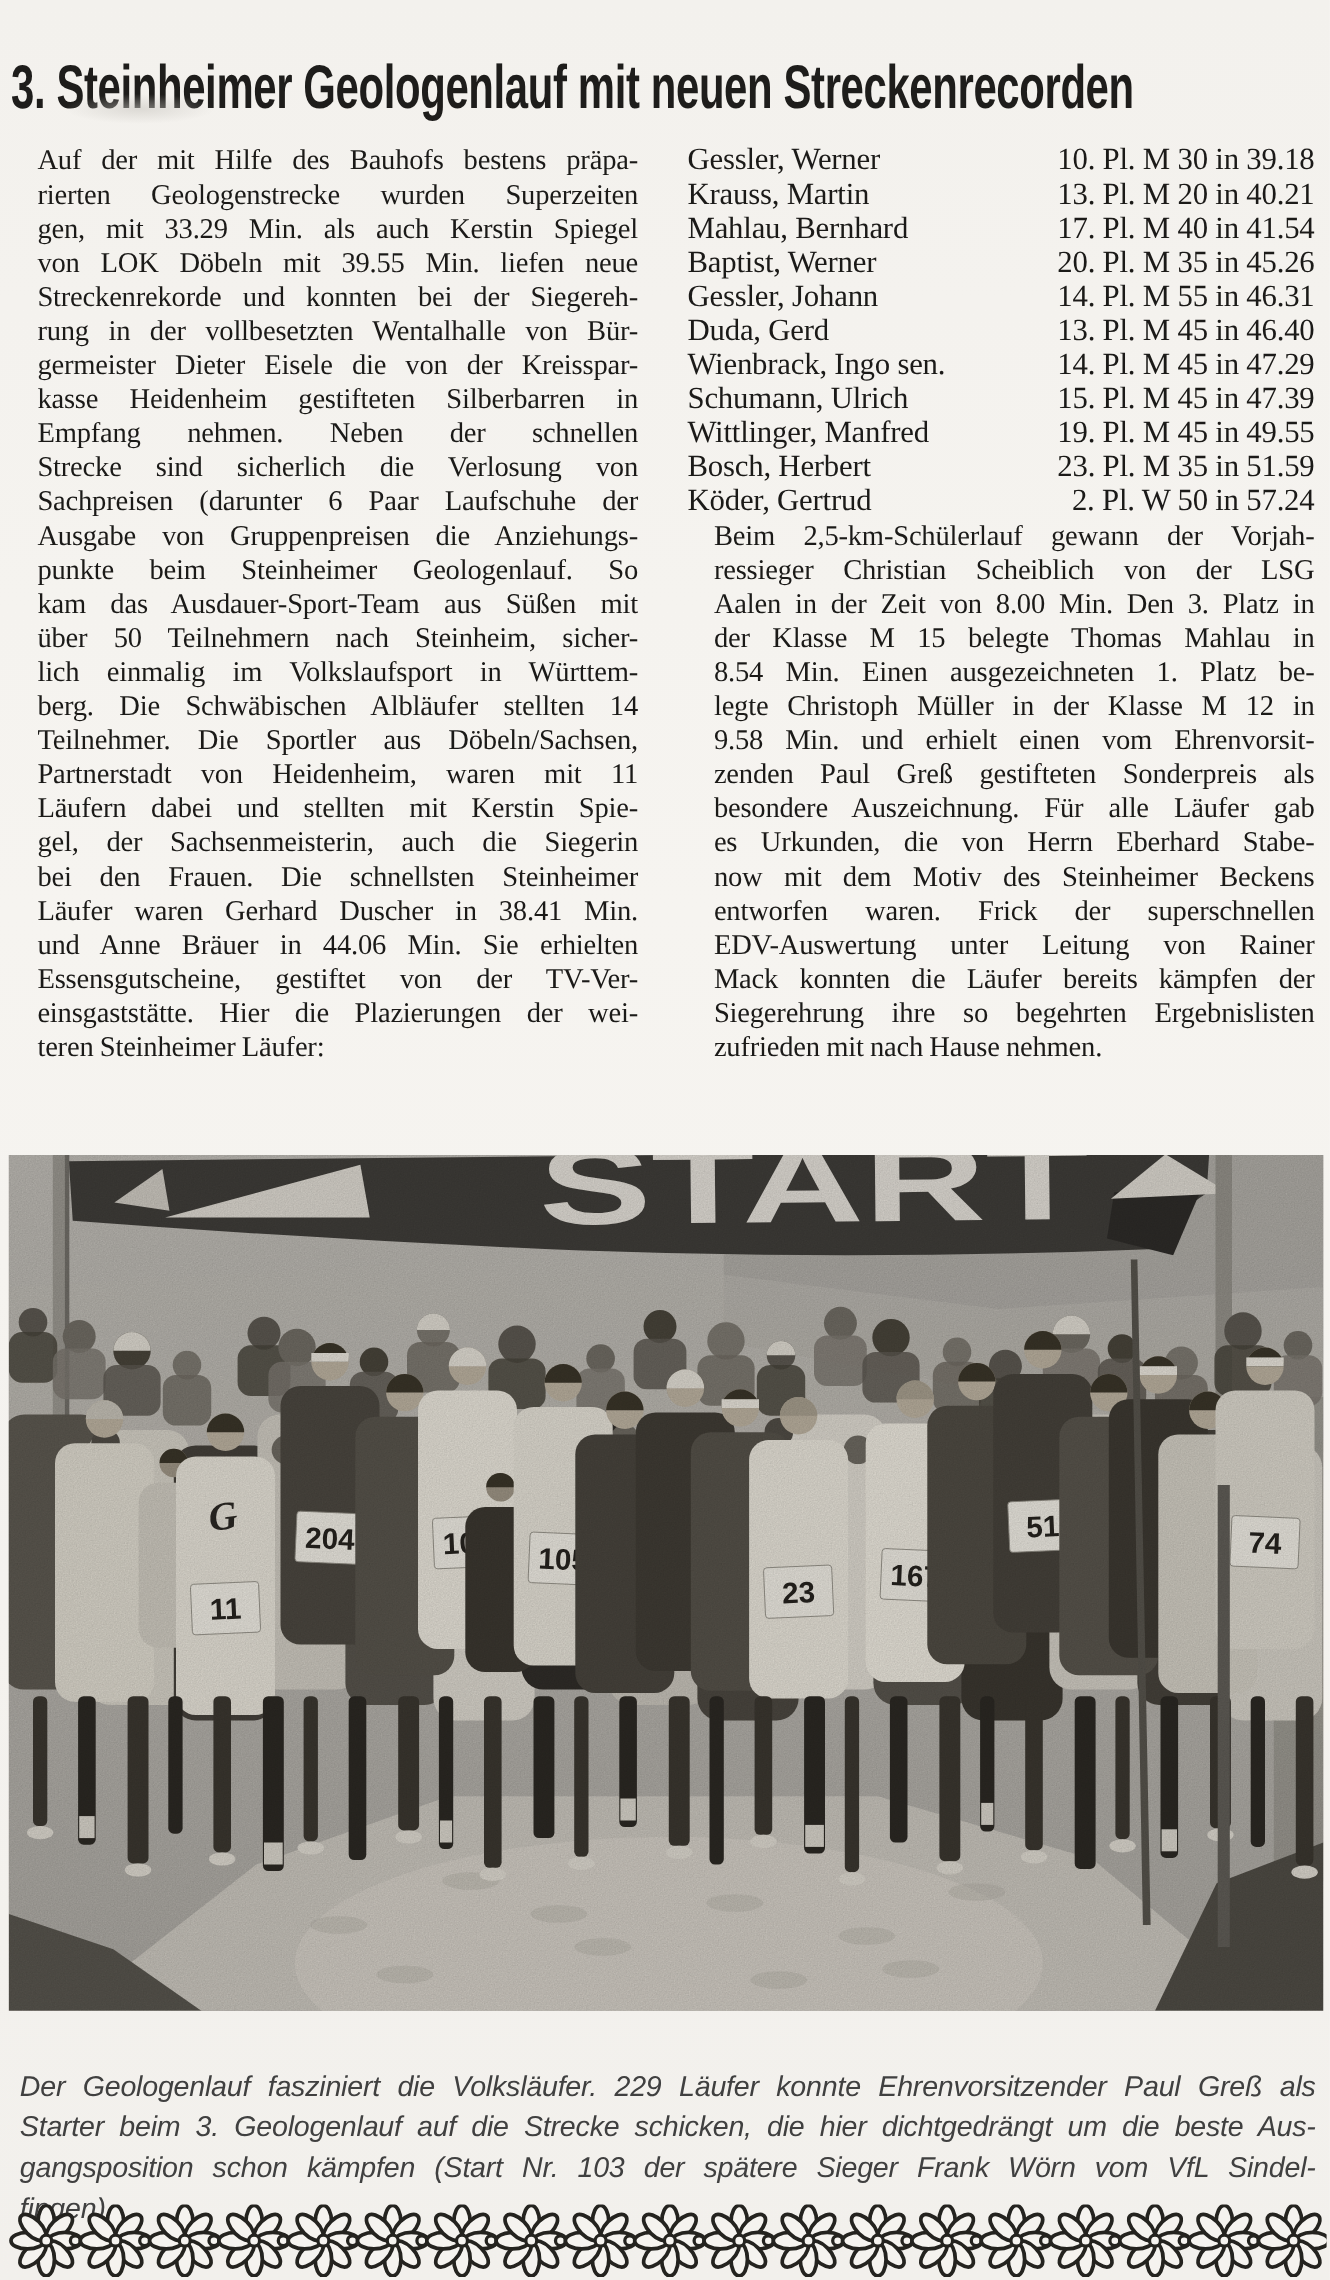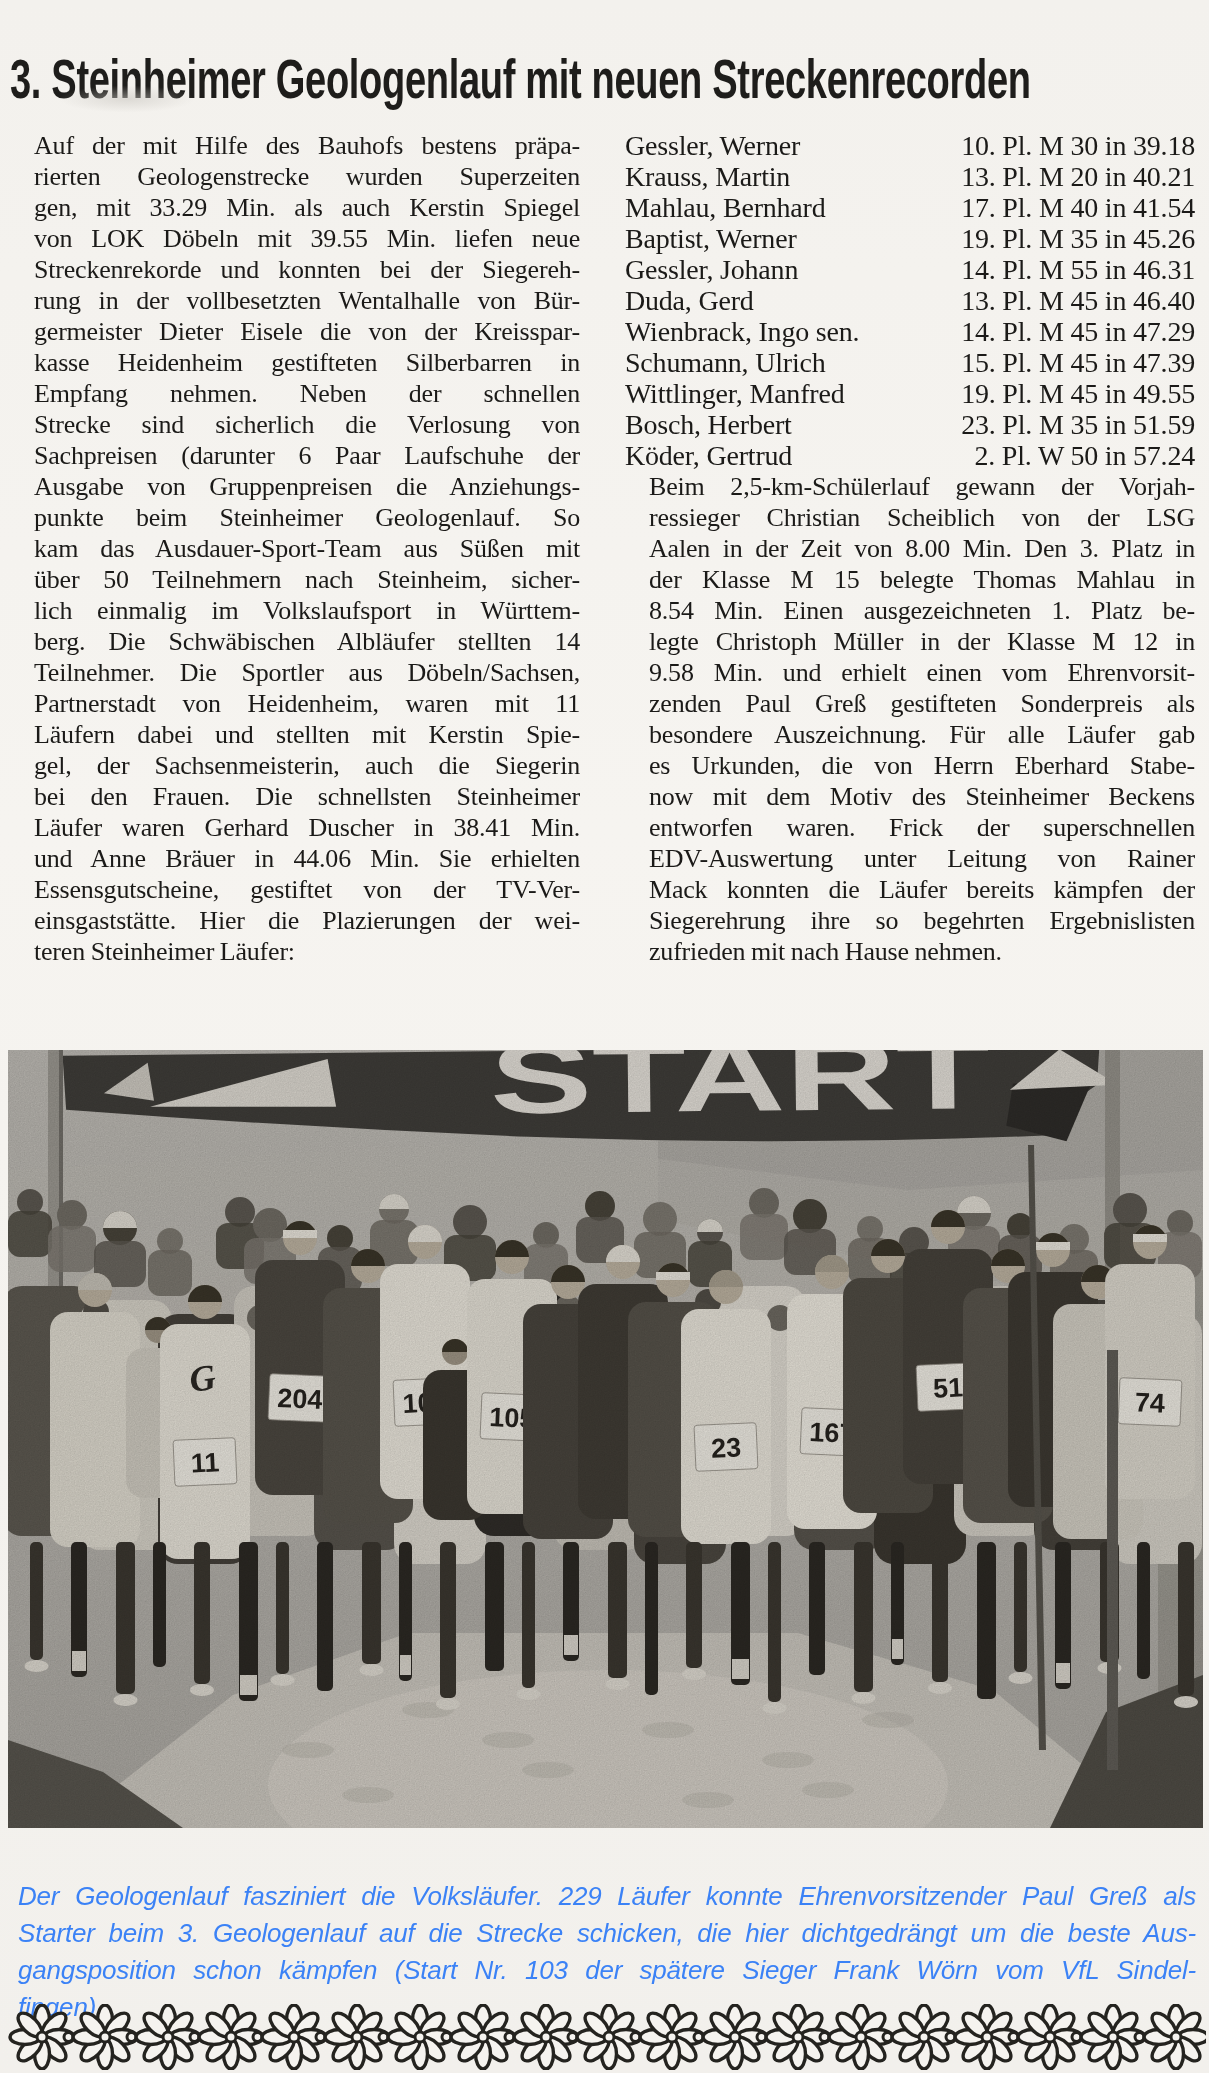"19. Pl. M 35 in" span.rres { text: 19 -> 20 }
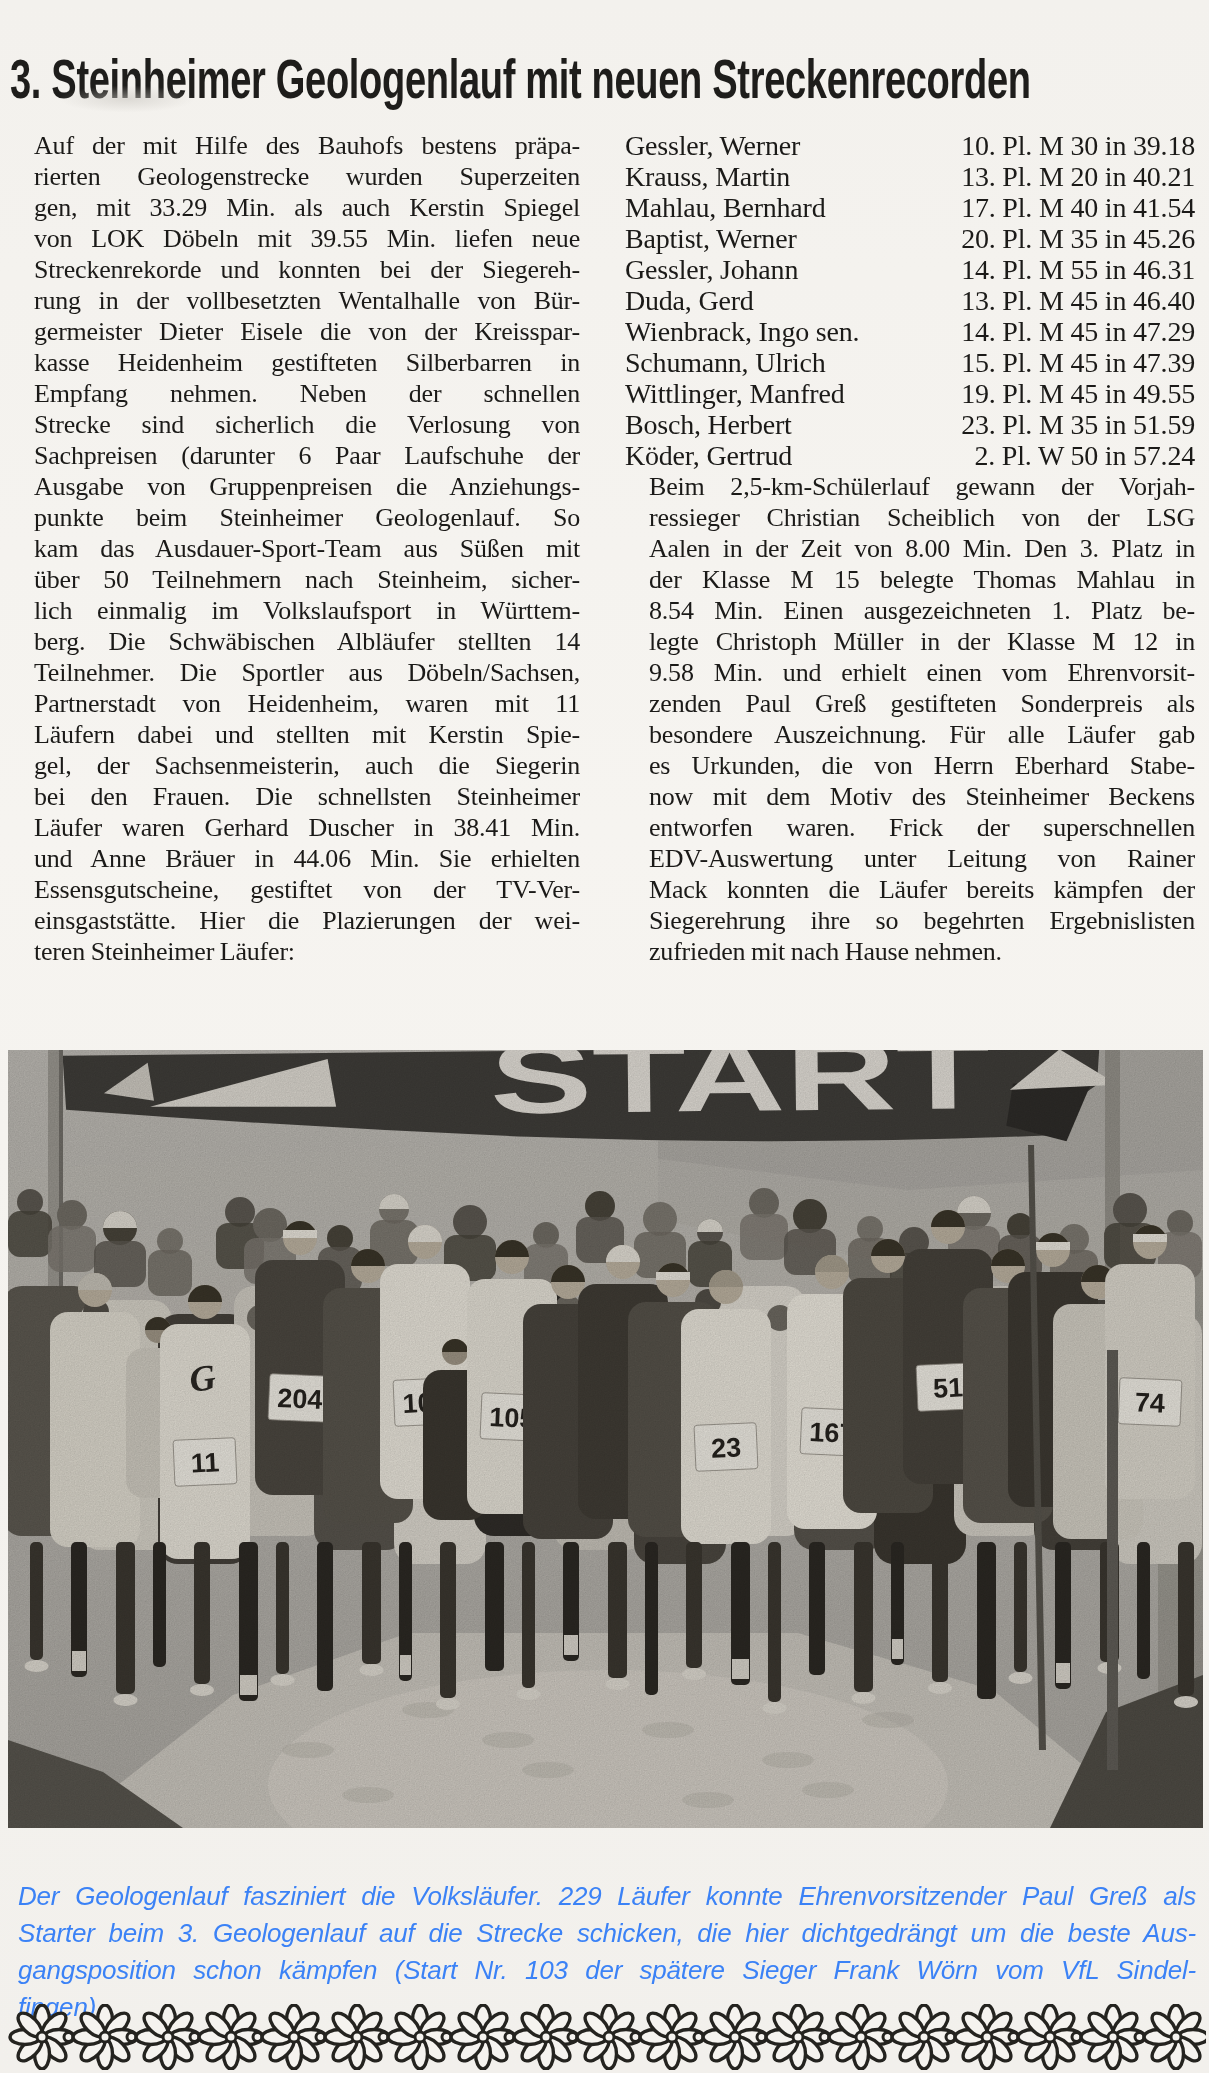"Der Geologenlauf fasziniert die" .caption { color: #3b82f6 -> #404040 }
